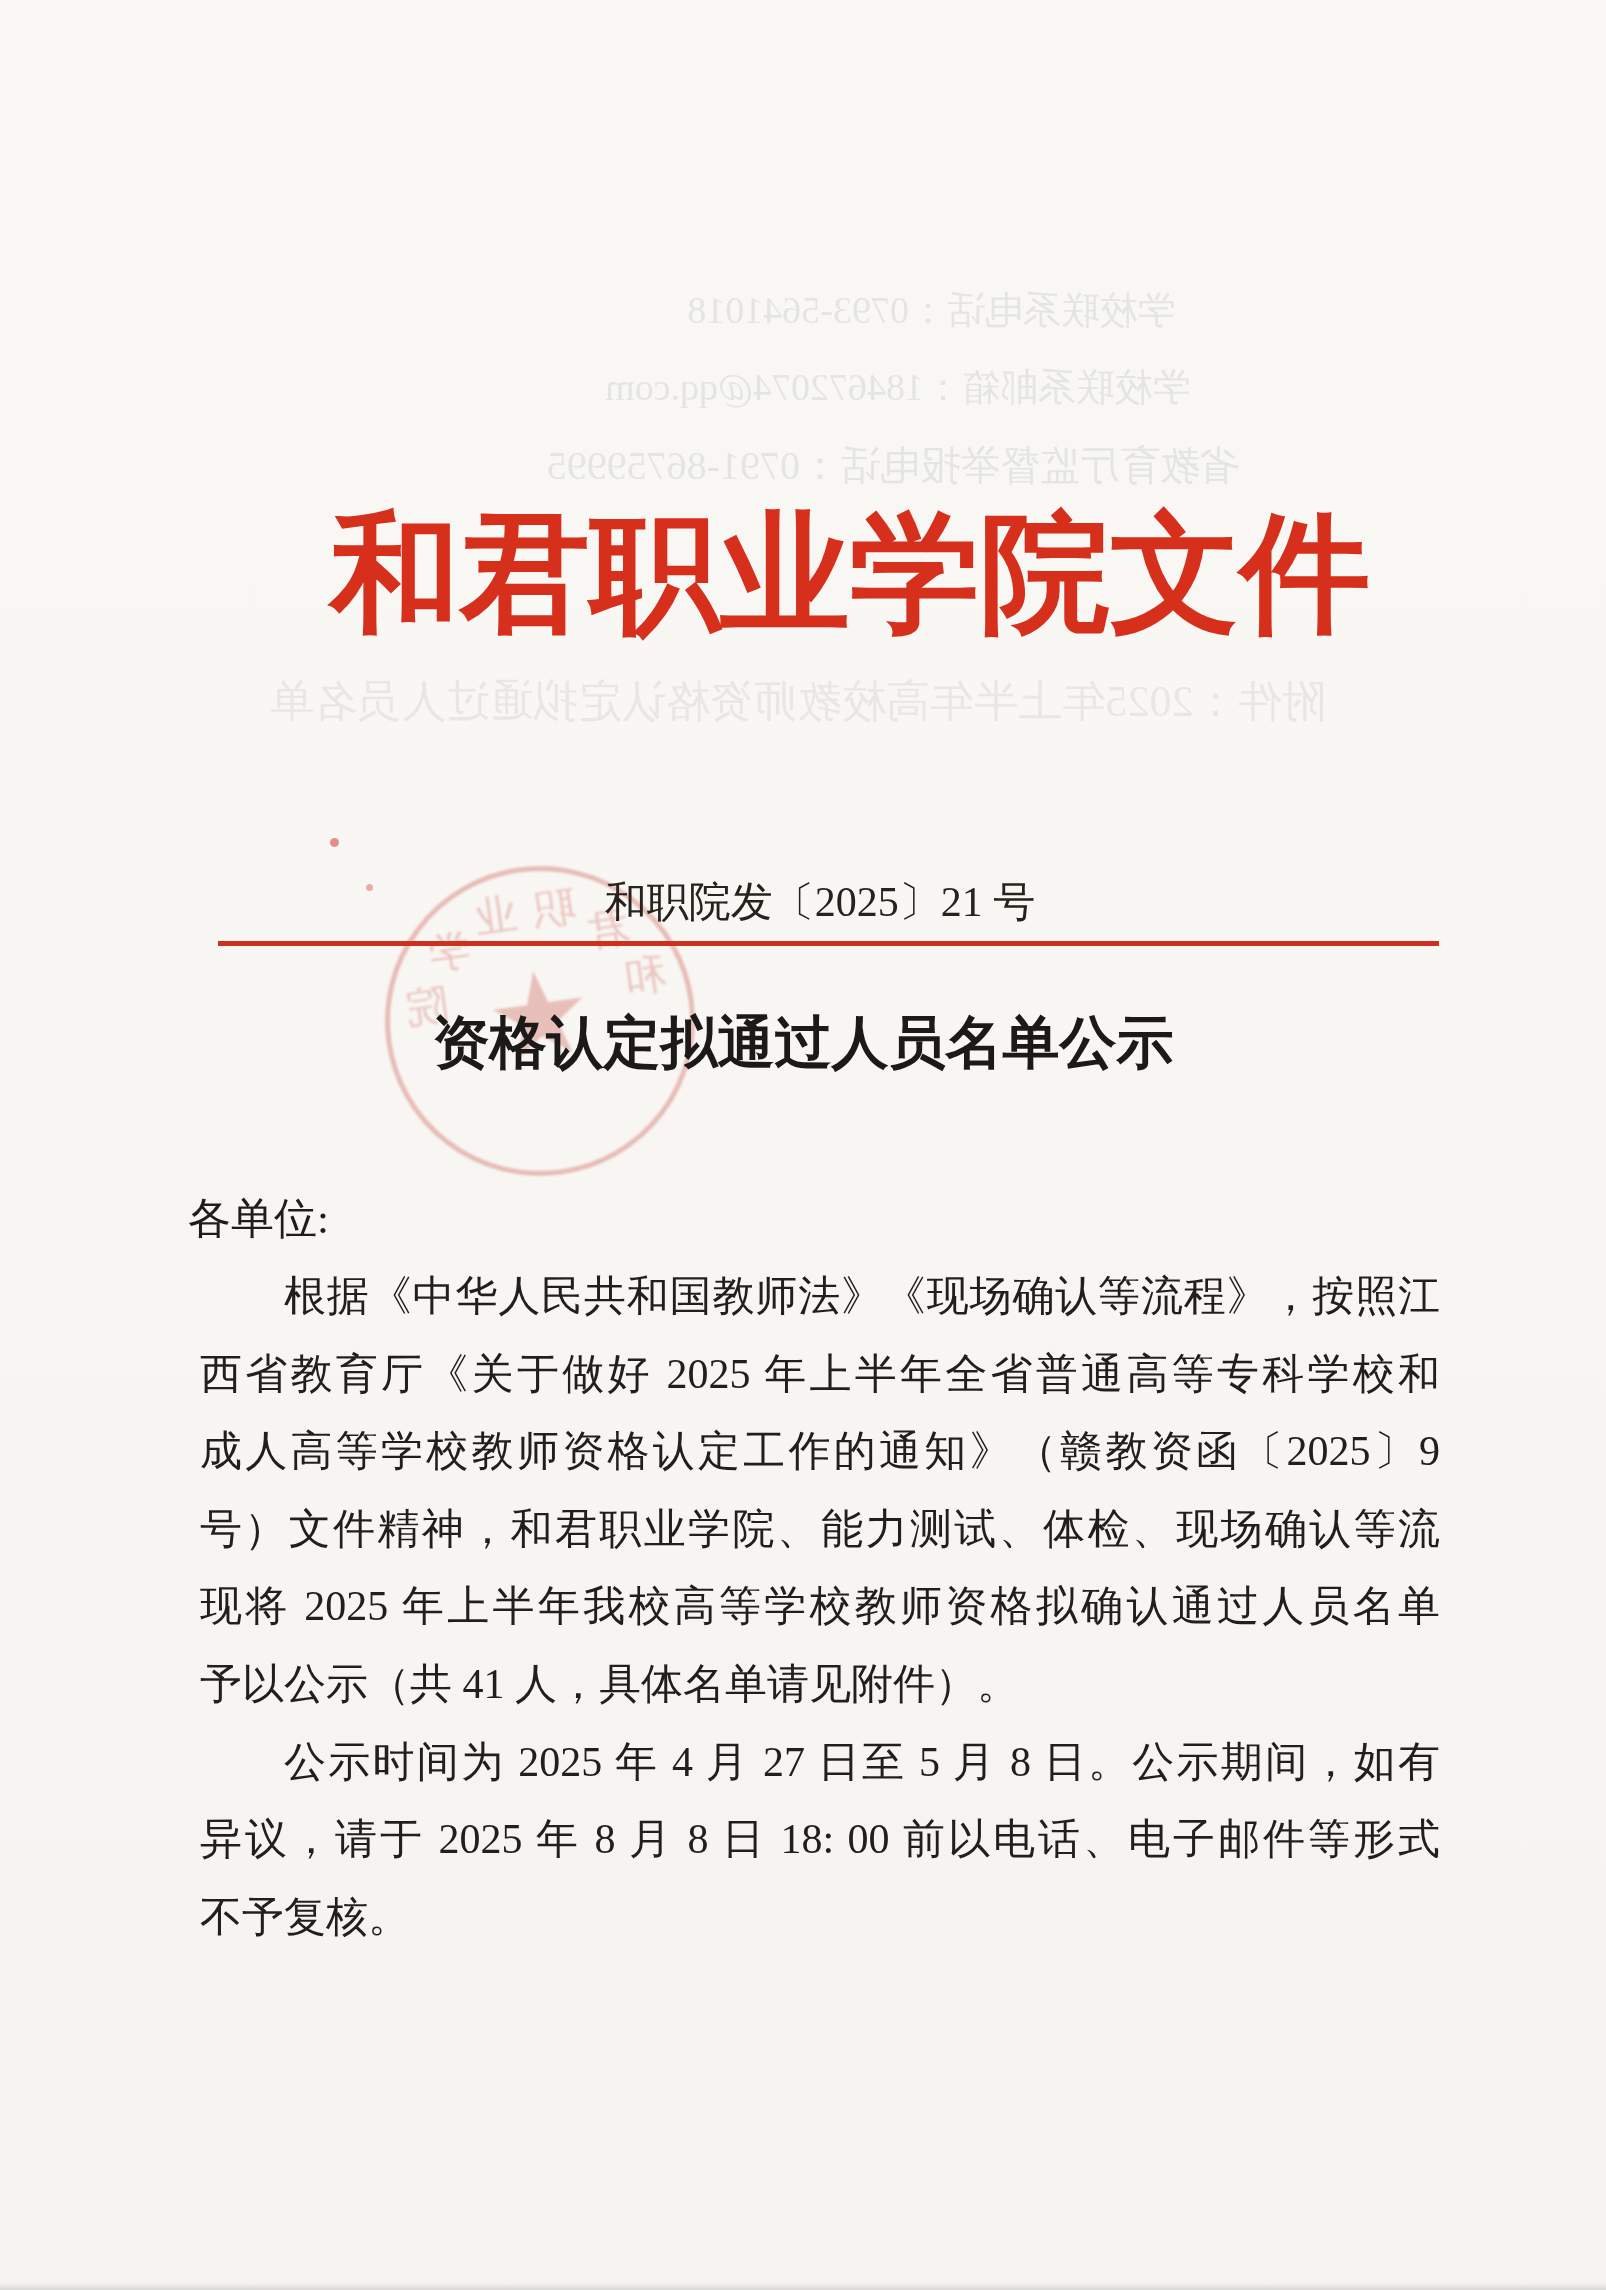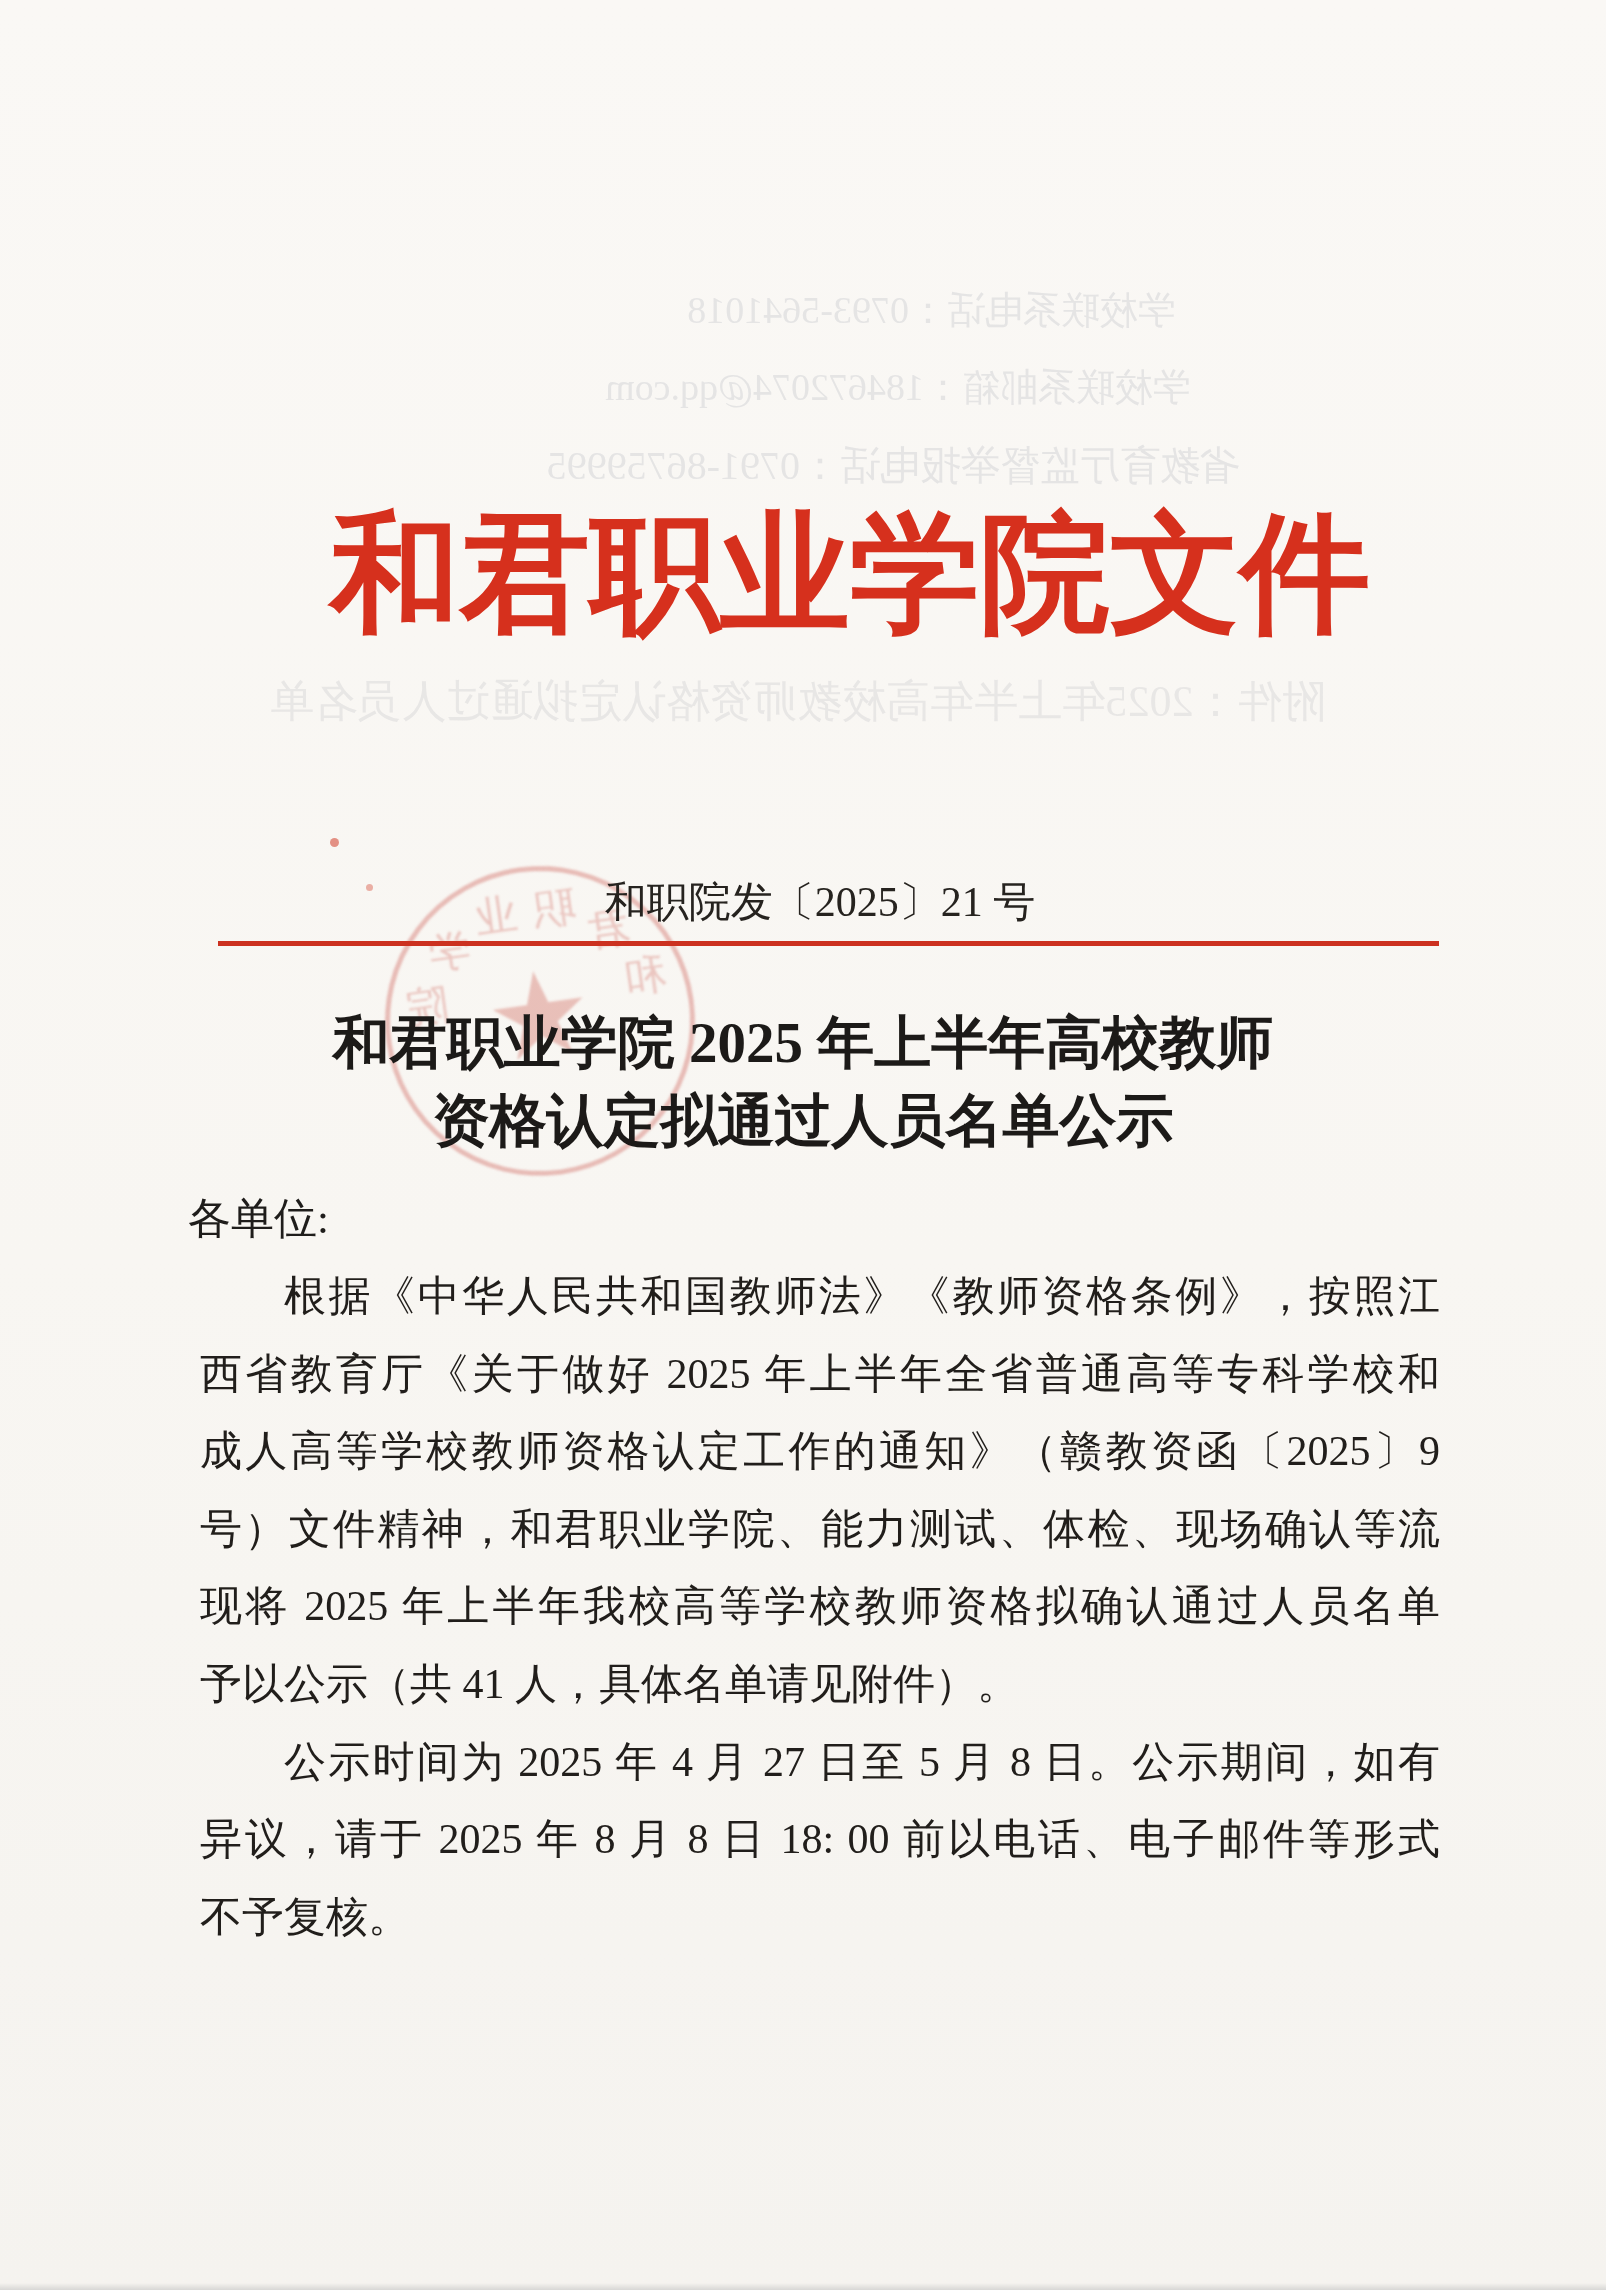"和君职业学院 2025 年上半年高校教师" div { html: <div>和君职业学院 2025 年上半年高校教师</div> -> none }
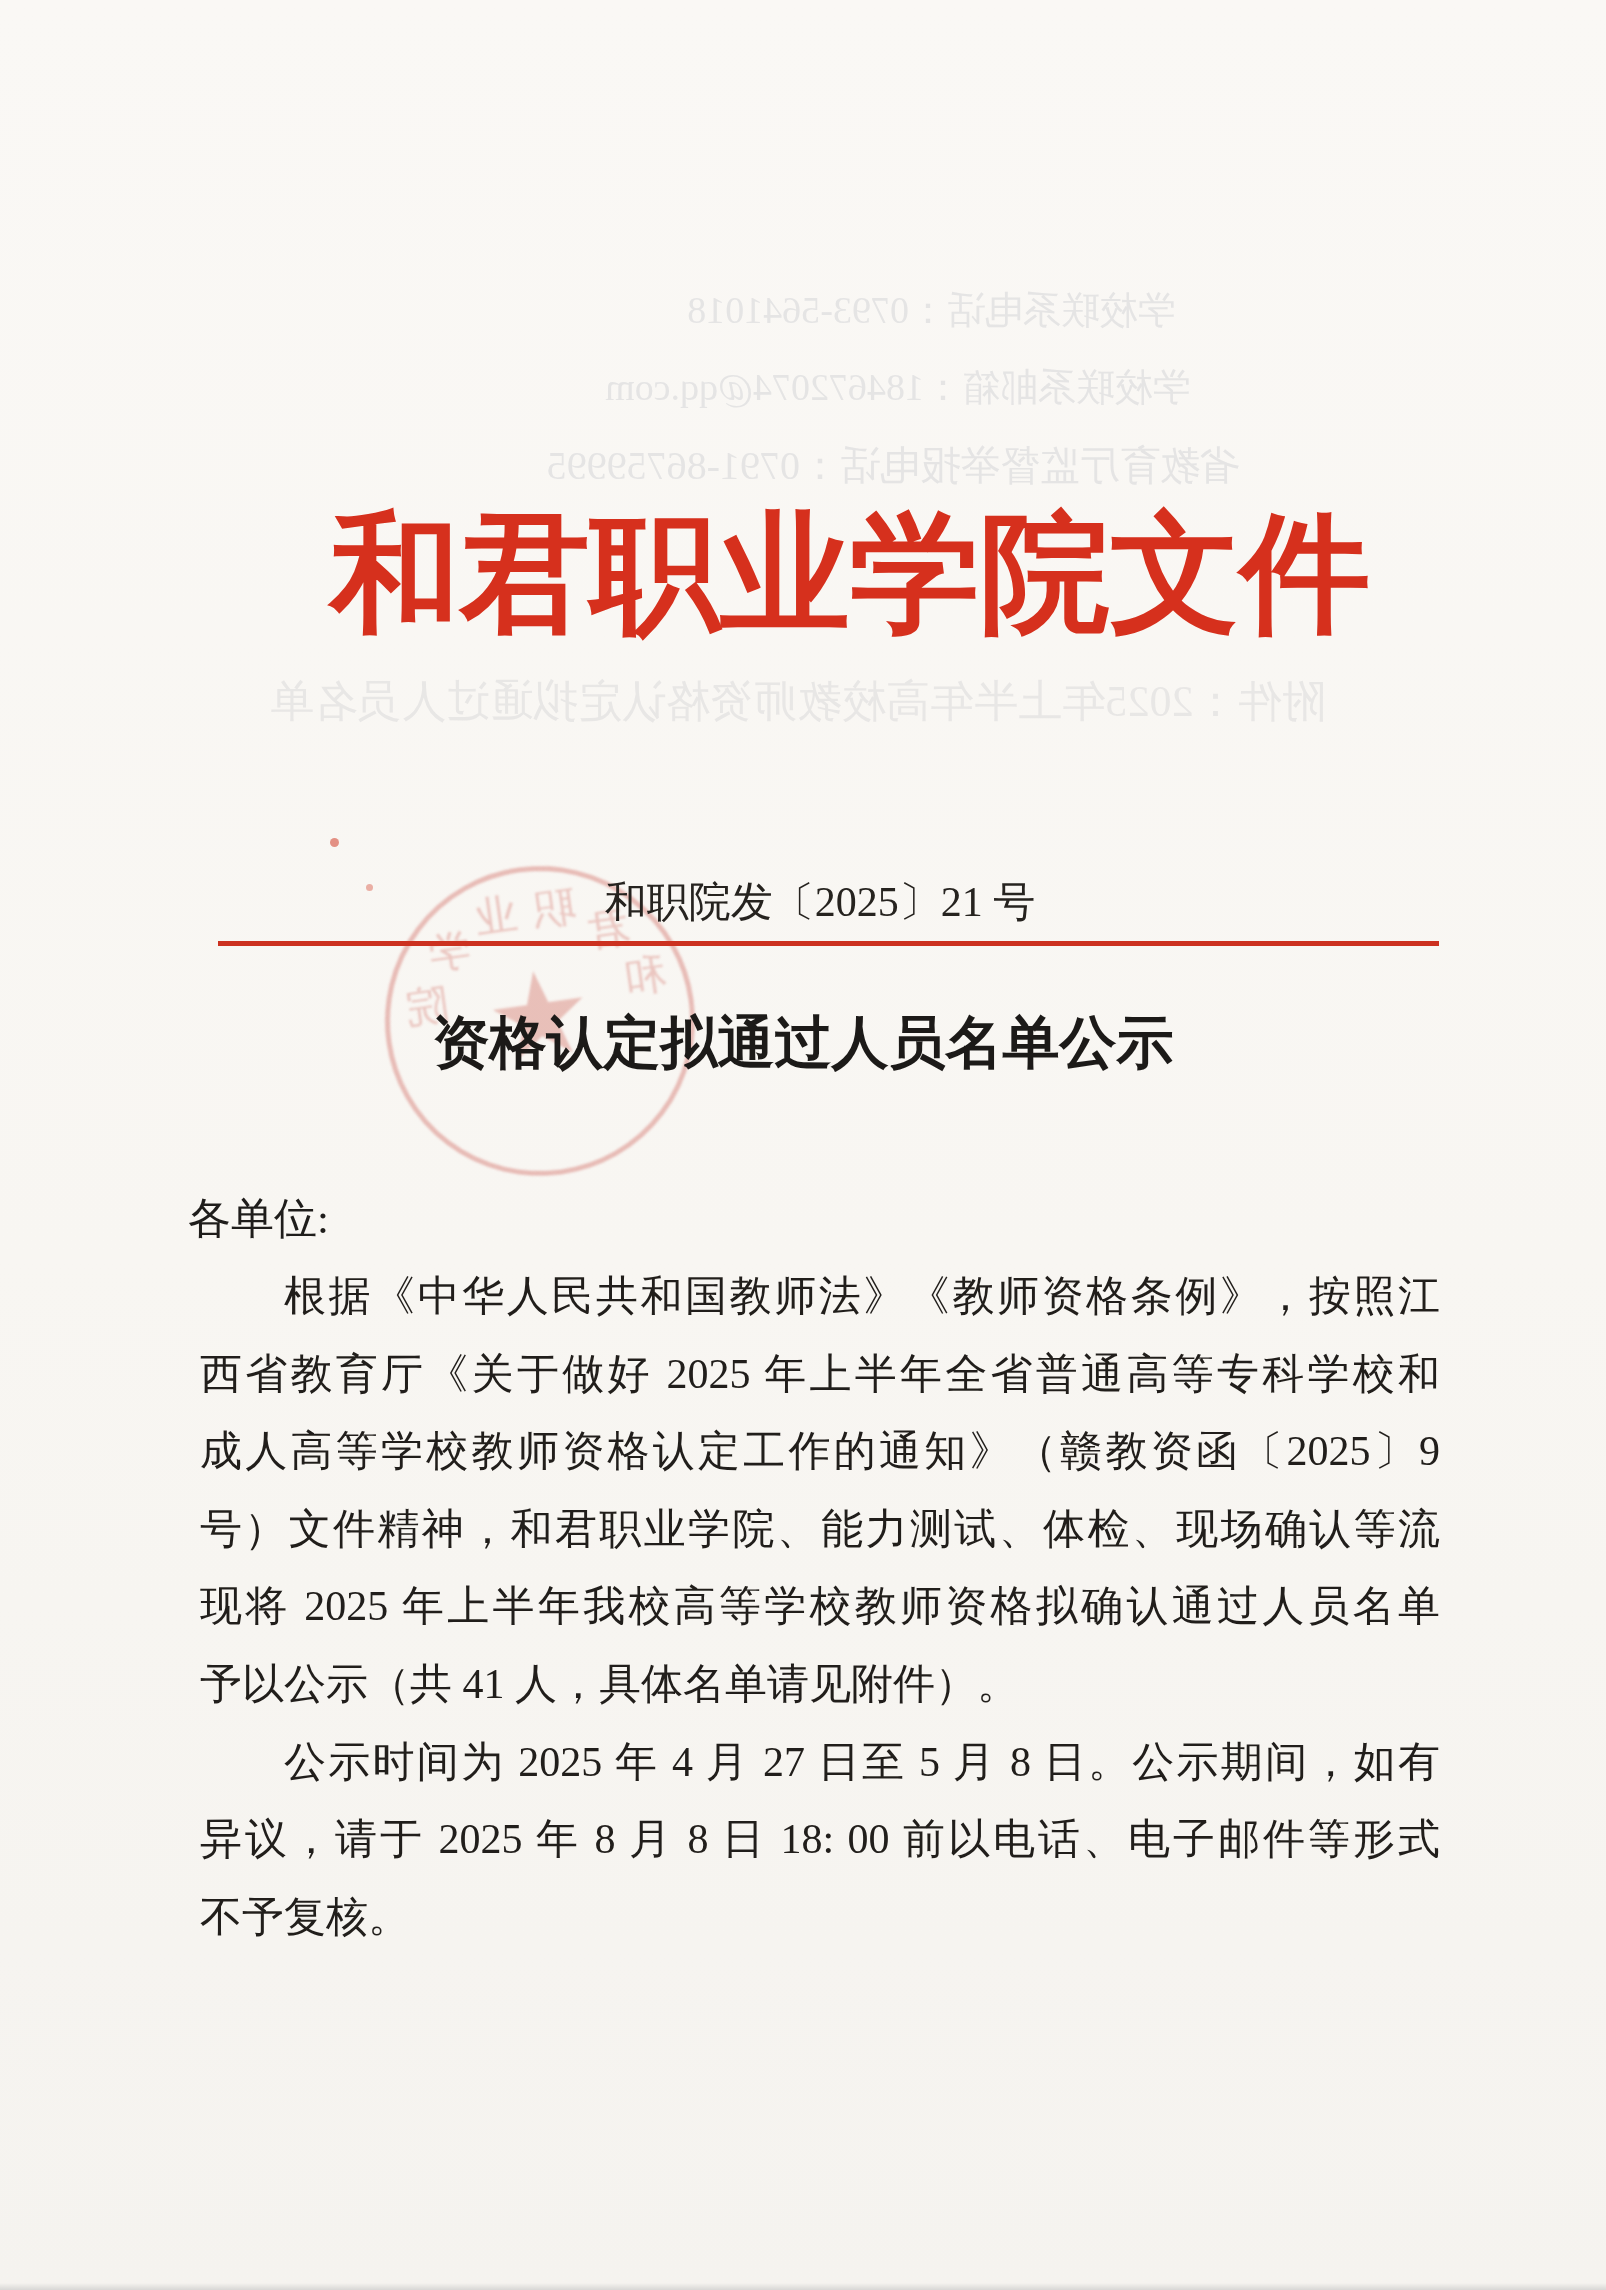"根据《中华人民共和国教师法》《教师资格条例》，按照江" div.bl { text: 教师资格条例 -> 现场确认等流程 }
